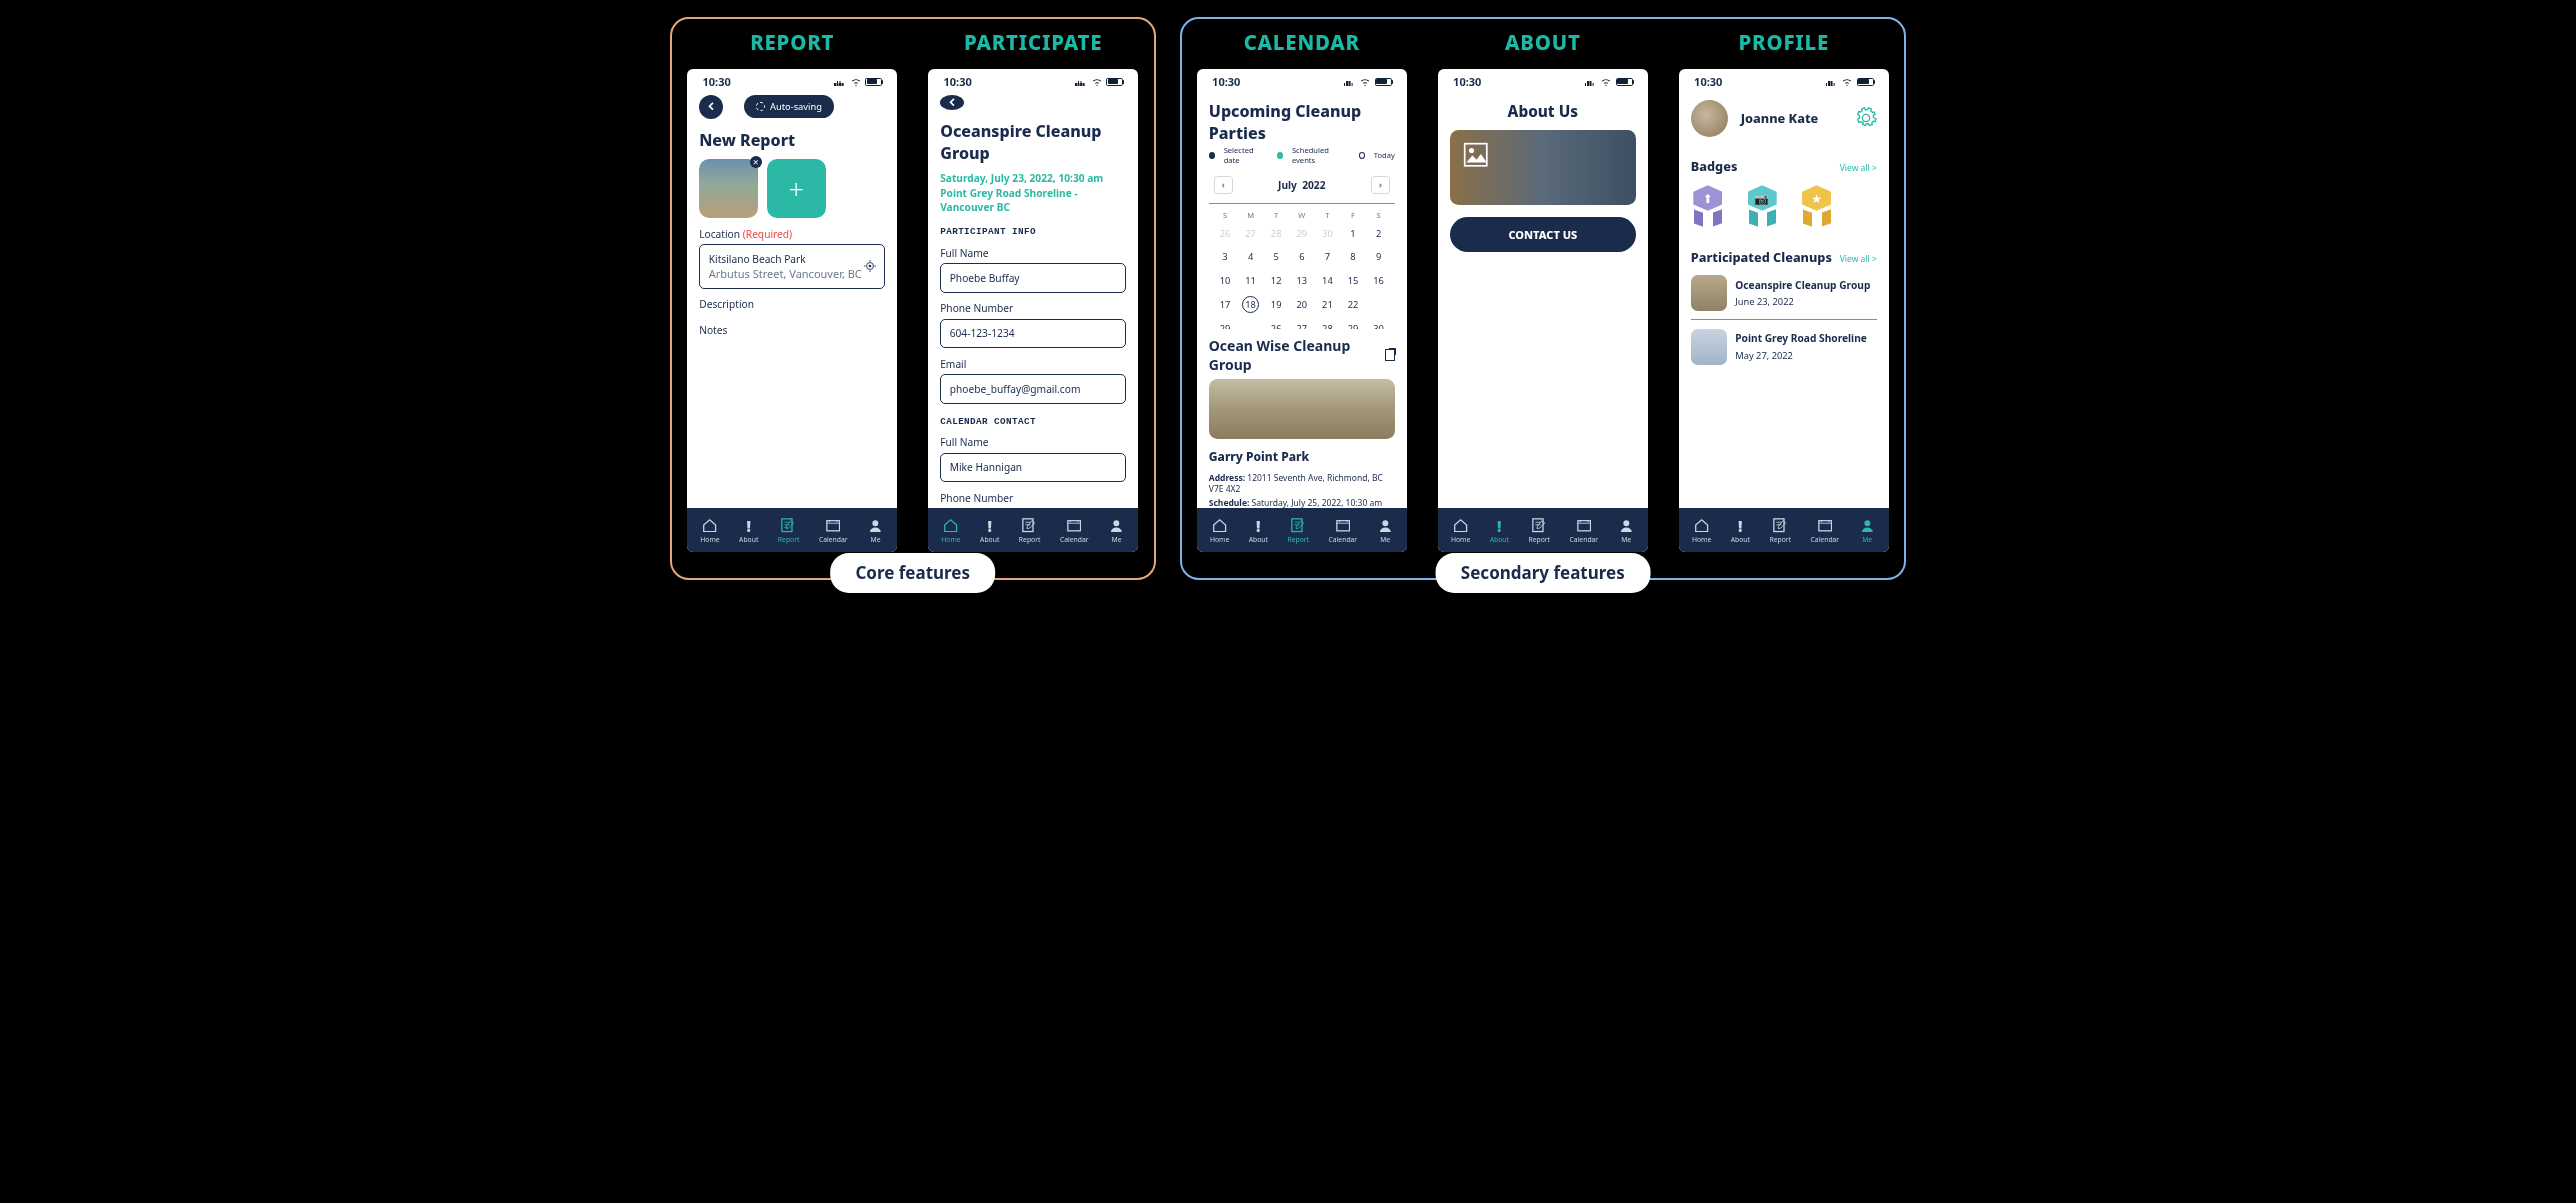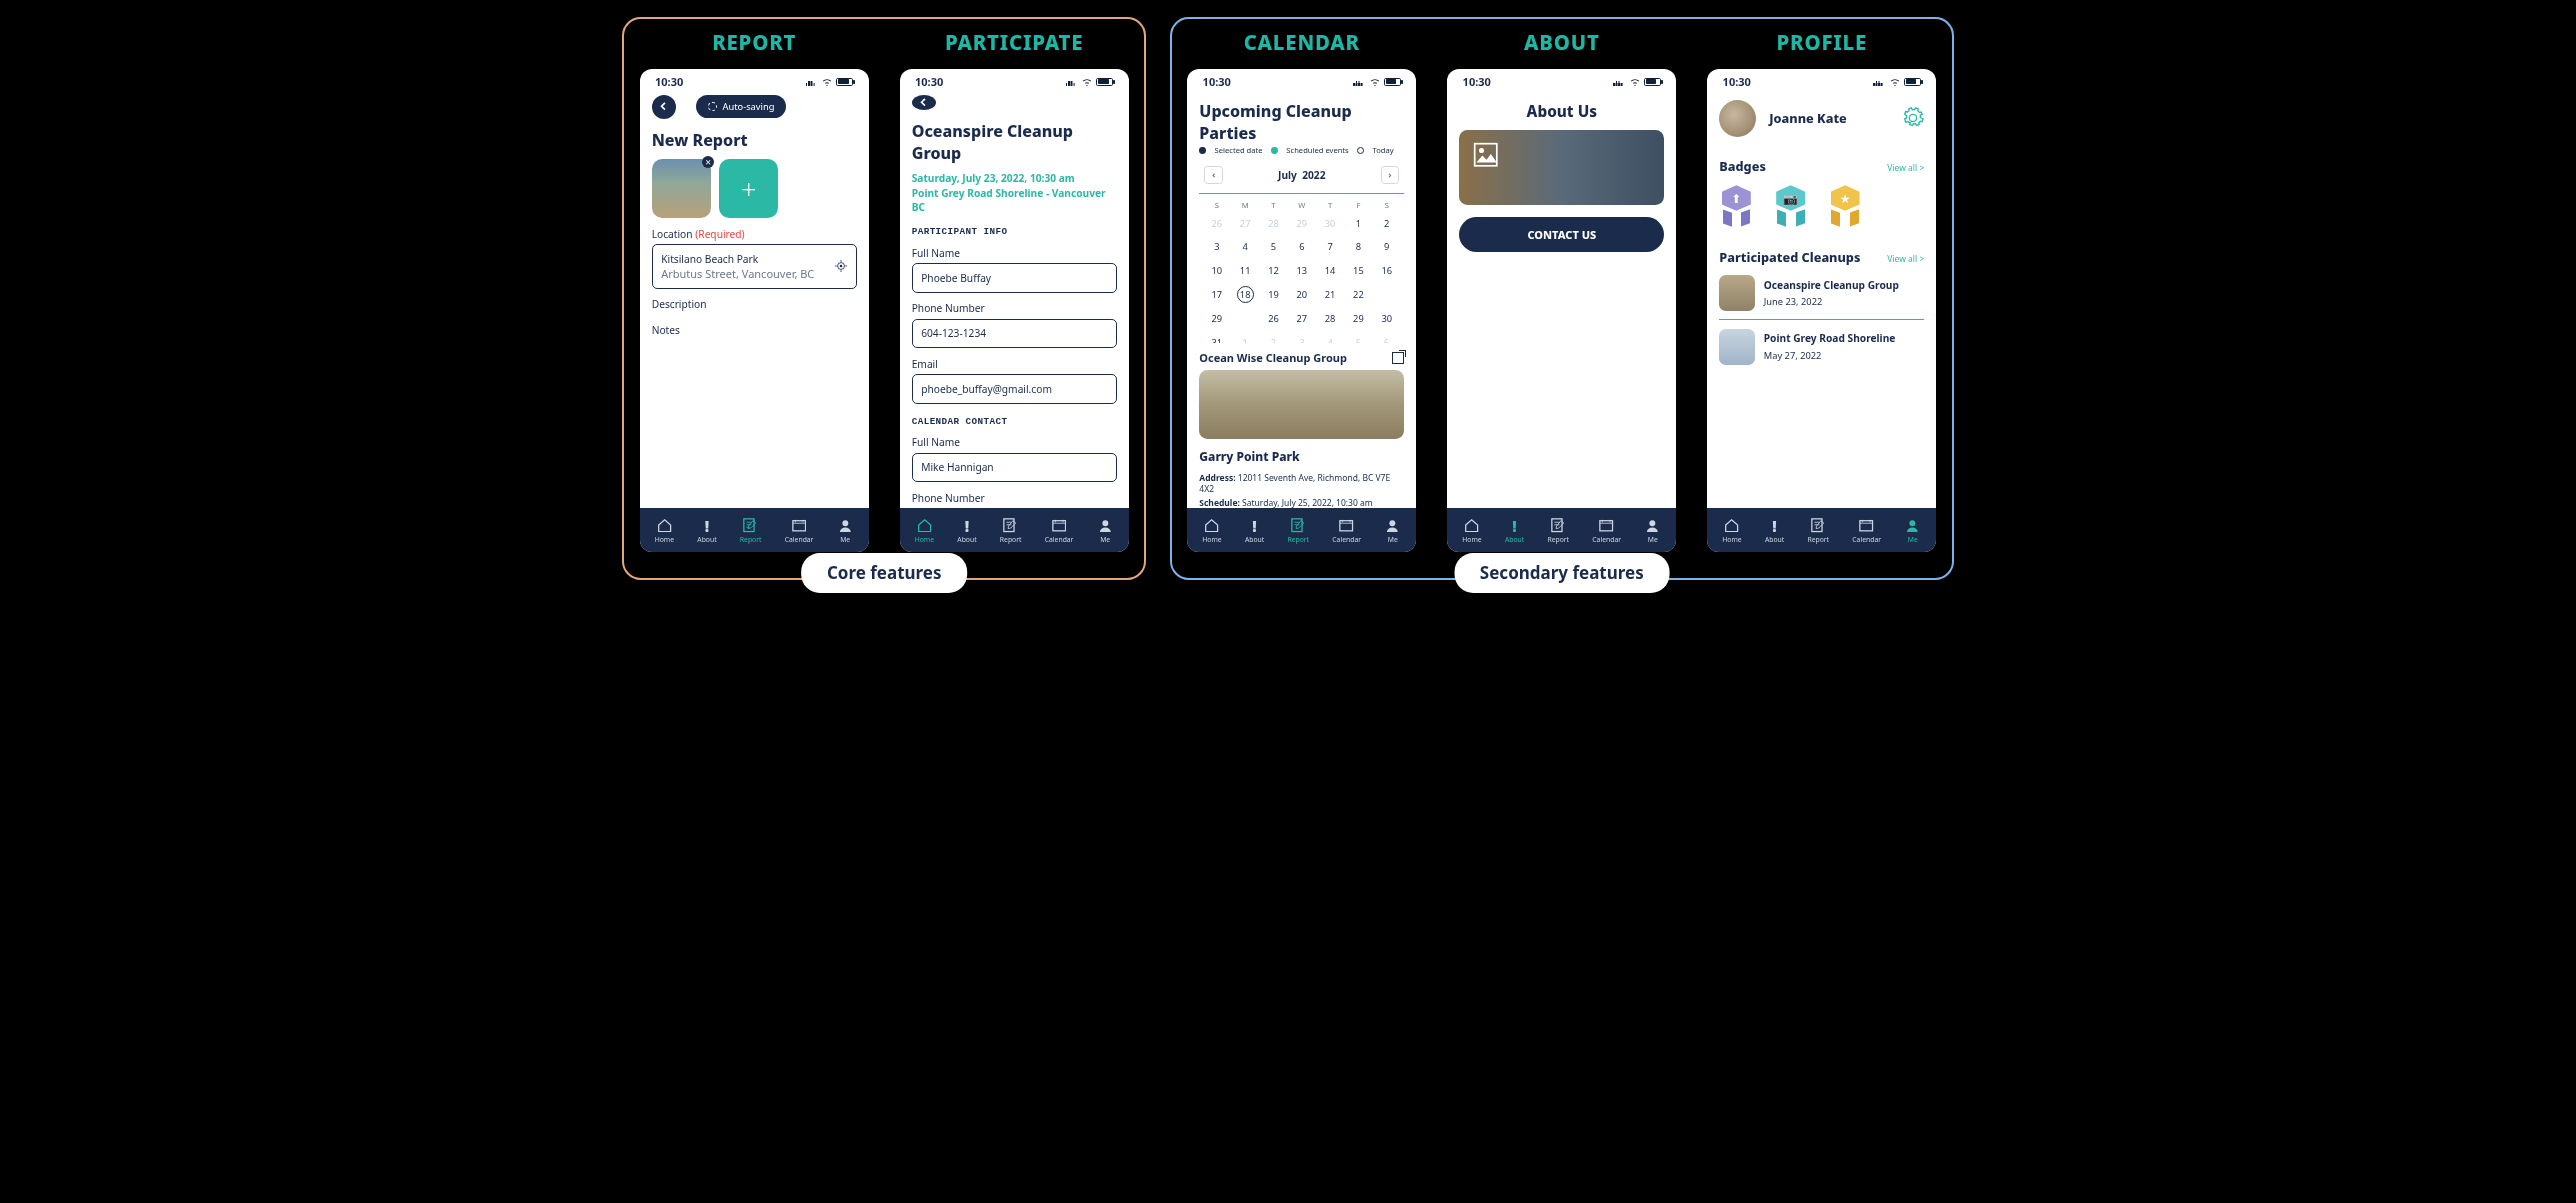"10:30" .phone { border-radius: 12px -> 6px; width: 229px -> 210px }
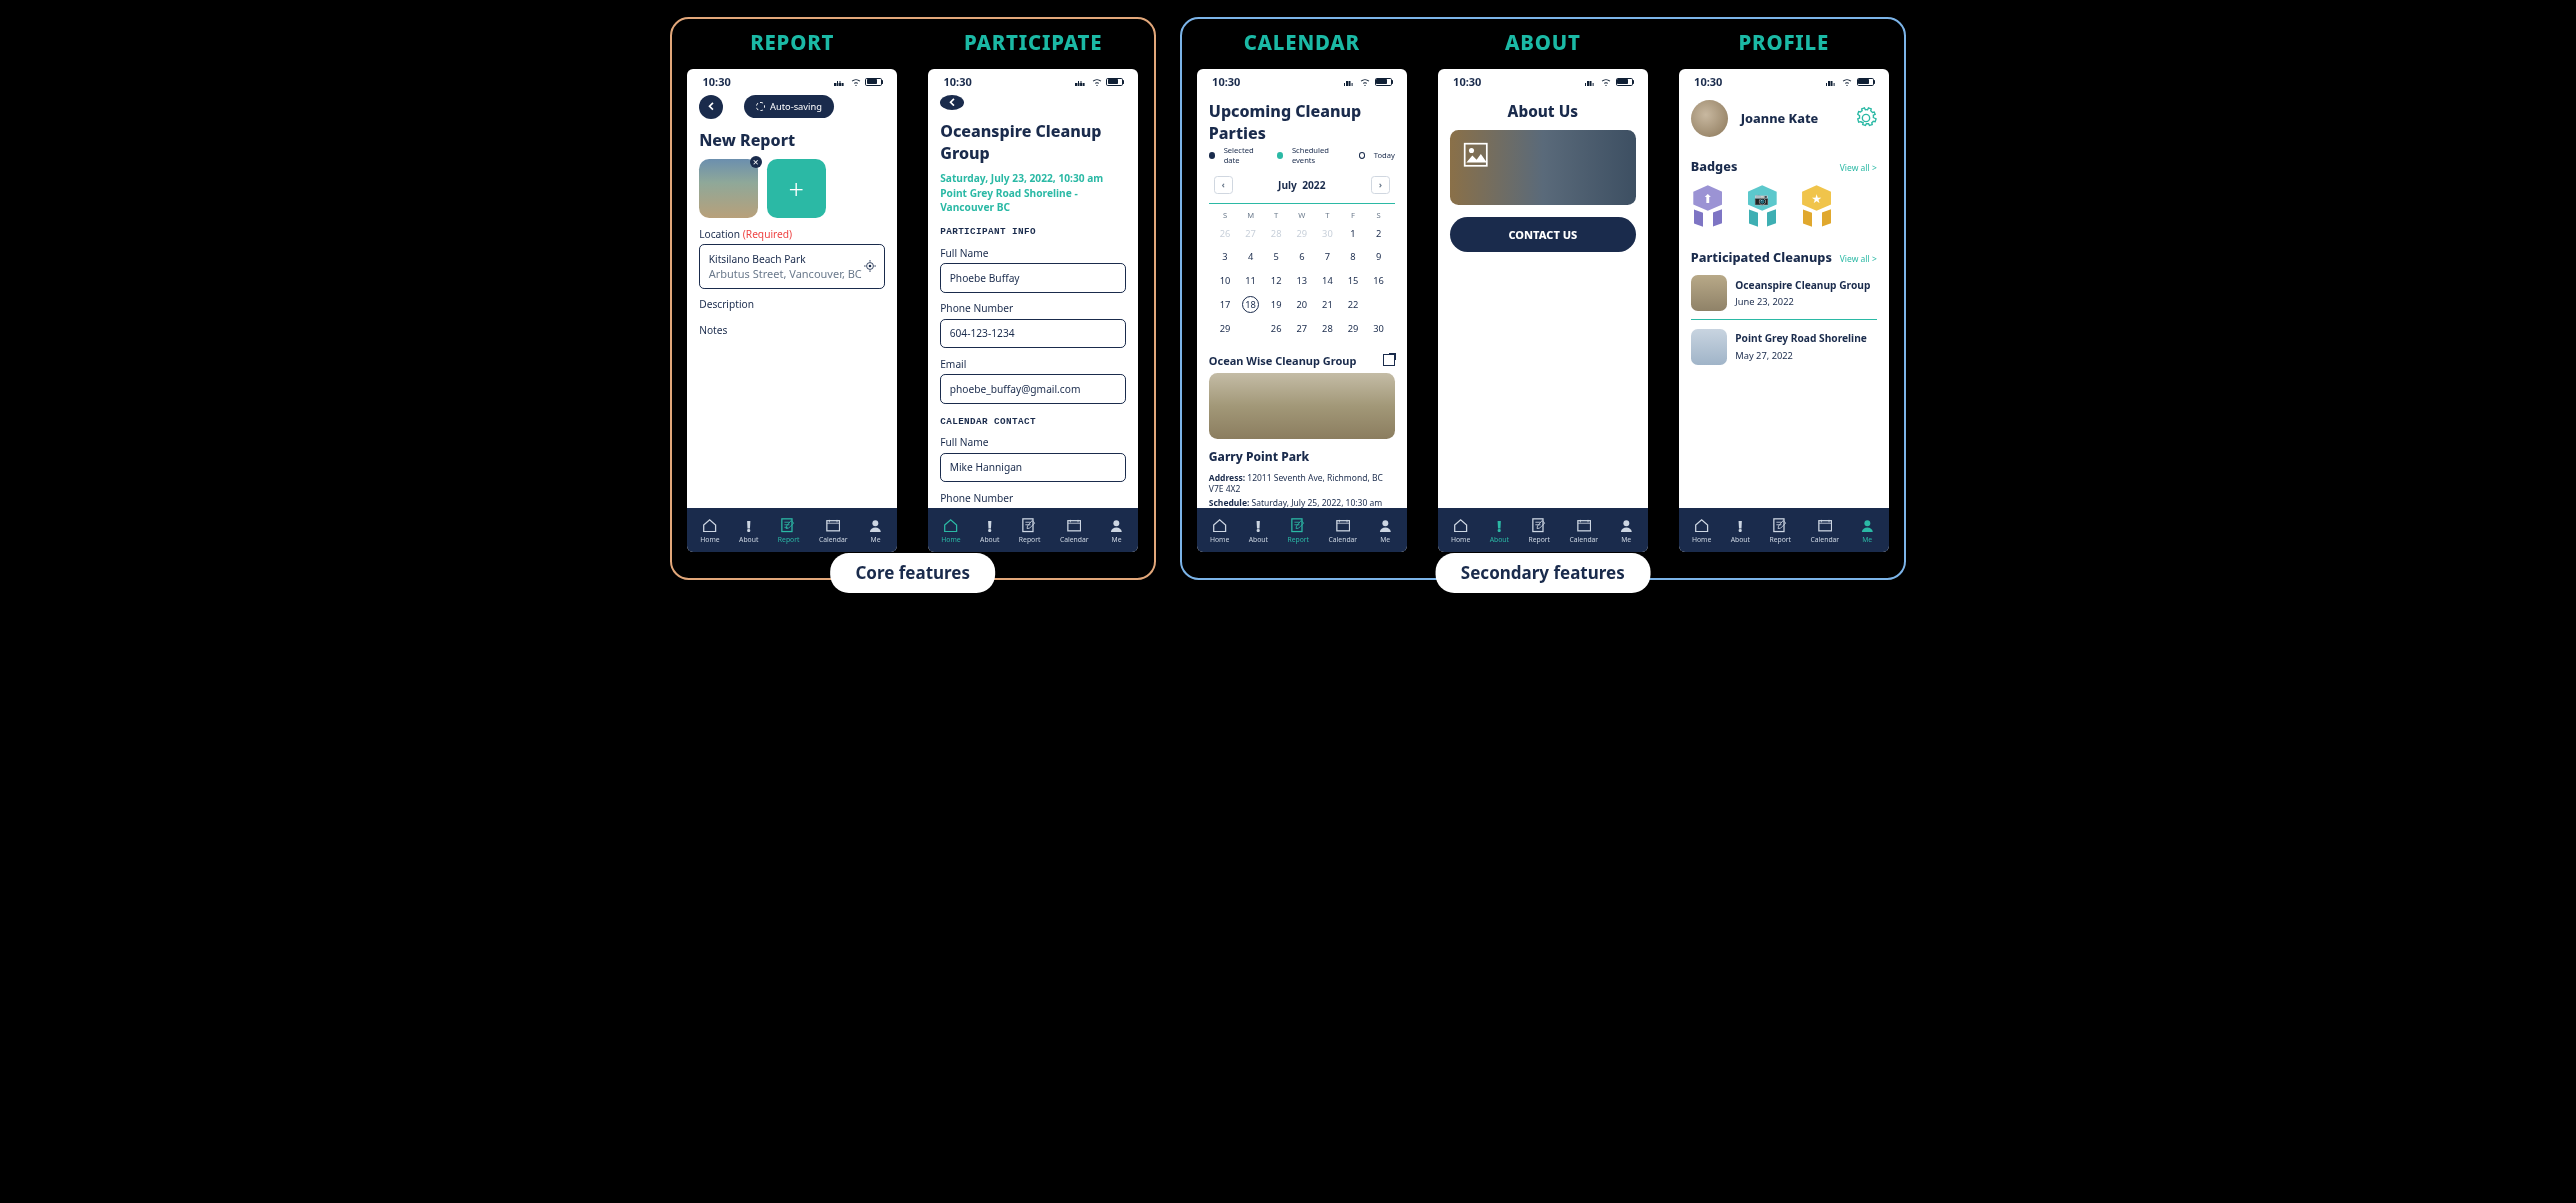"Ocean Wise Cleanup Group" .event-link { font-size: 11px -> 14px }
